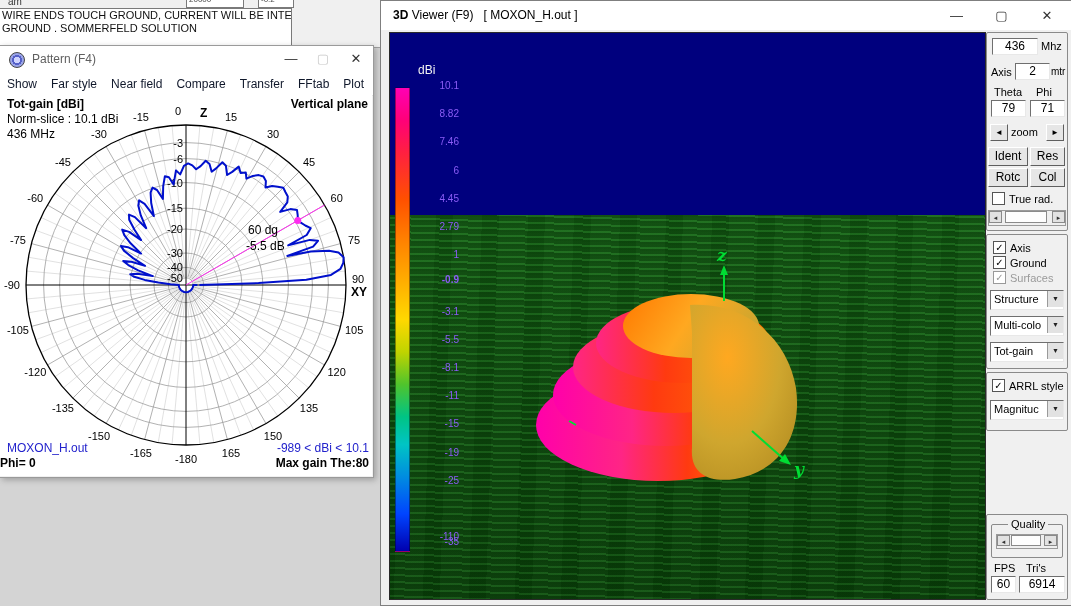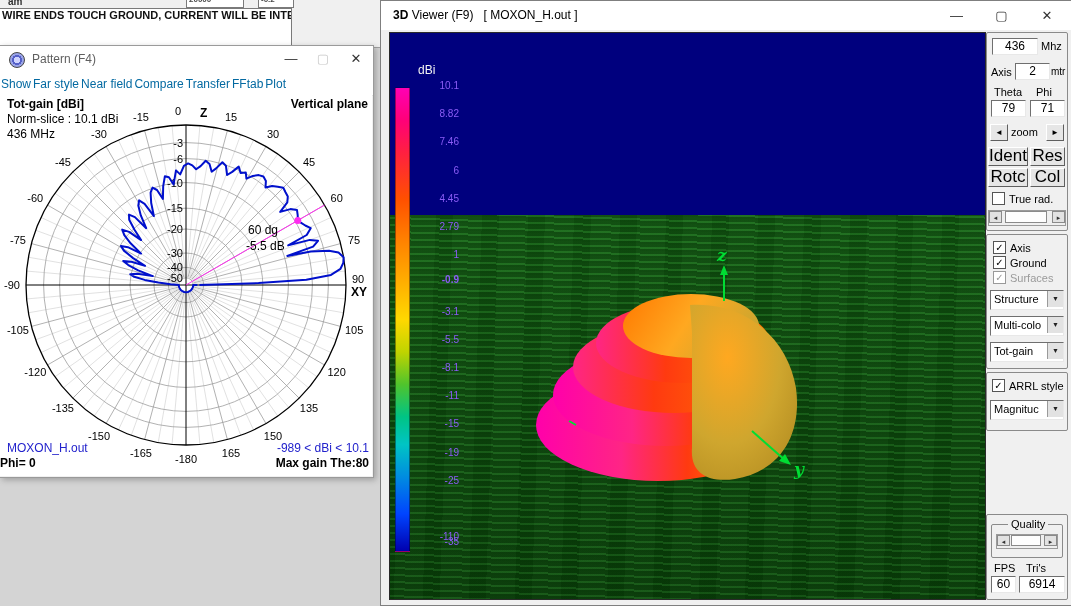"am" #bg-top { font-weight: bold -> none }
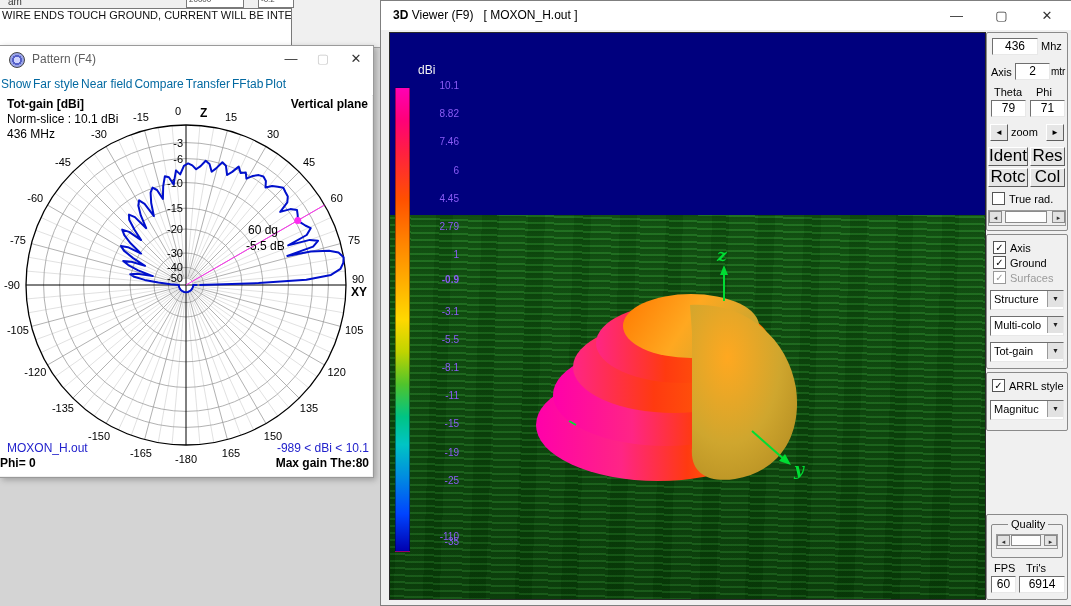"GROUND . SOMMERFELD SOLUTION" div { html: none -> <div>GROUND . SOMMERFELD SOLUTION</div> }
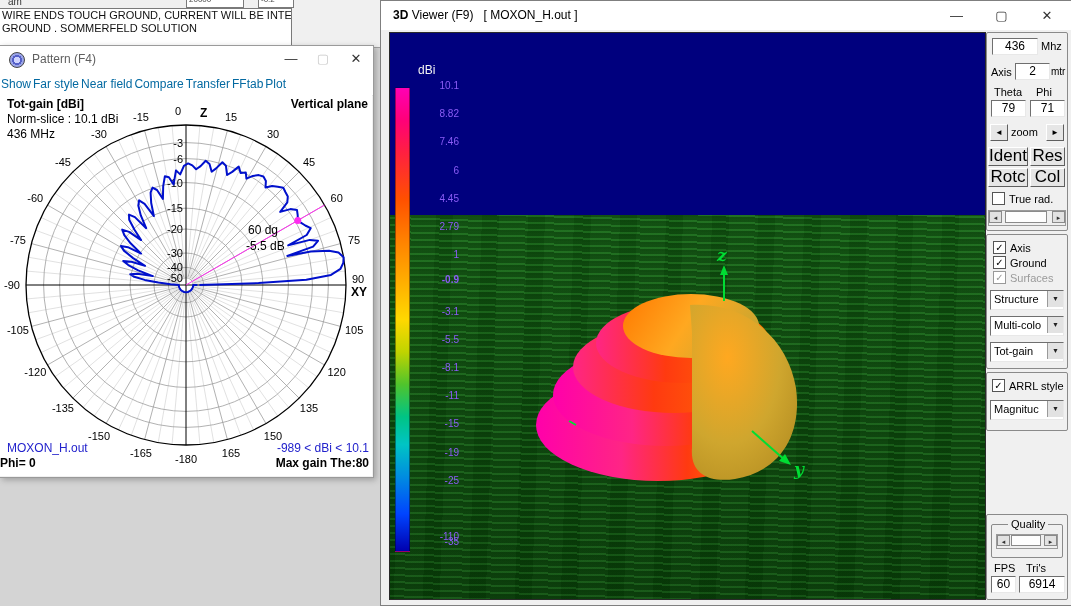"Show" #pat-menubar .mitem { color: #0369a1 -> #0f172a; padding: 0 1px -> 0 7px }
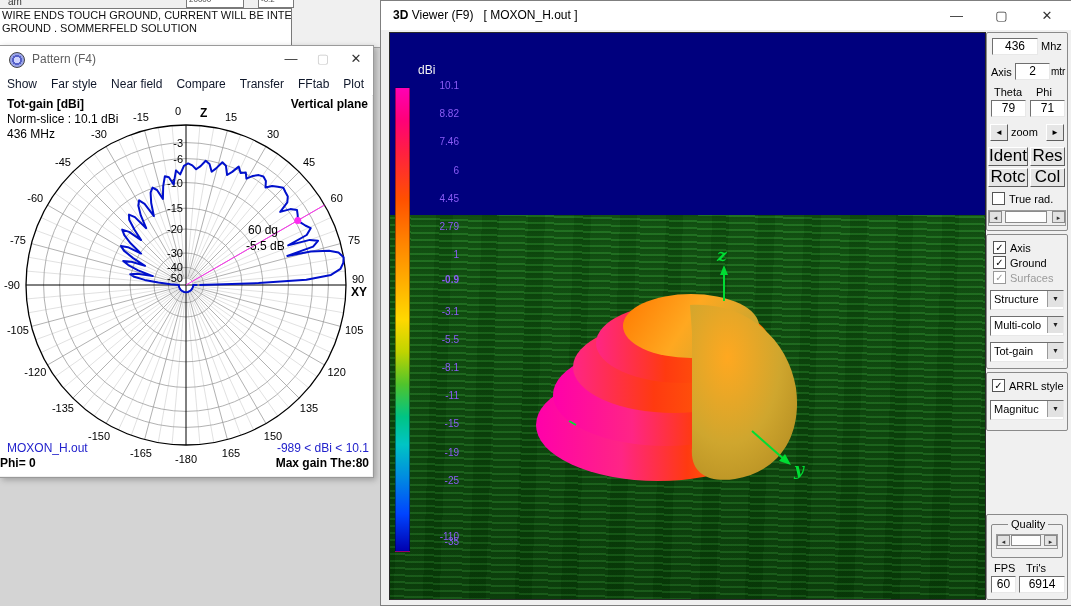"Ident" .btn95 { font-size: 17px -> 12px }
